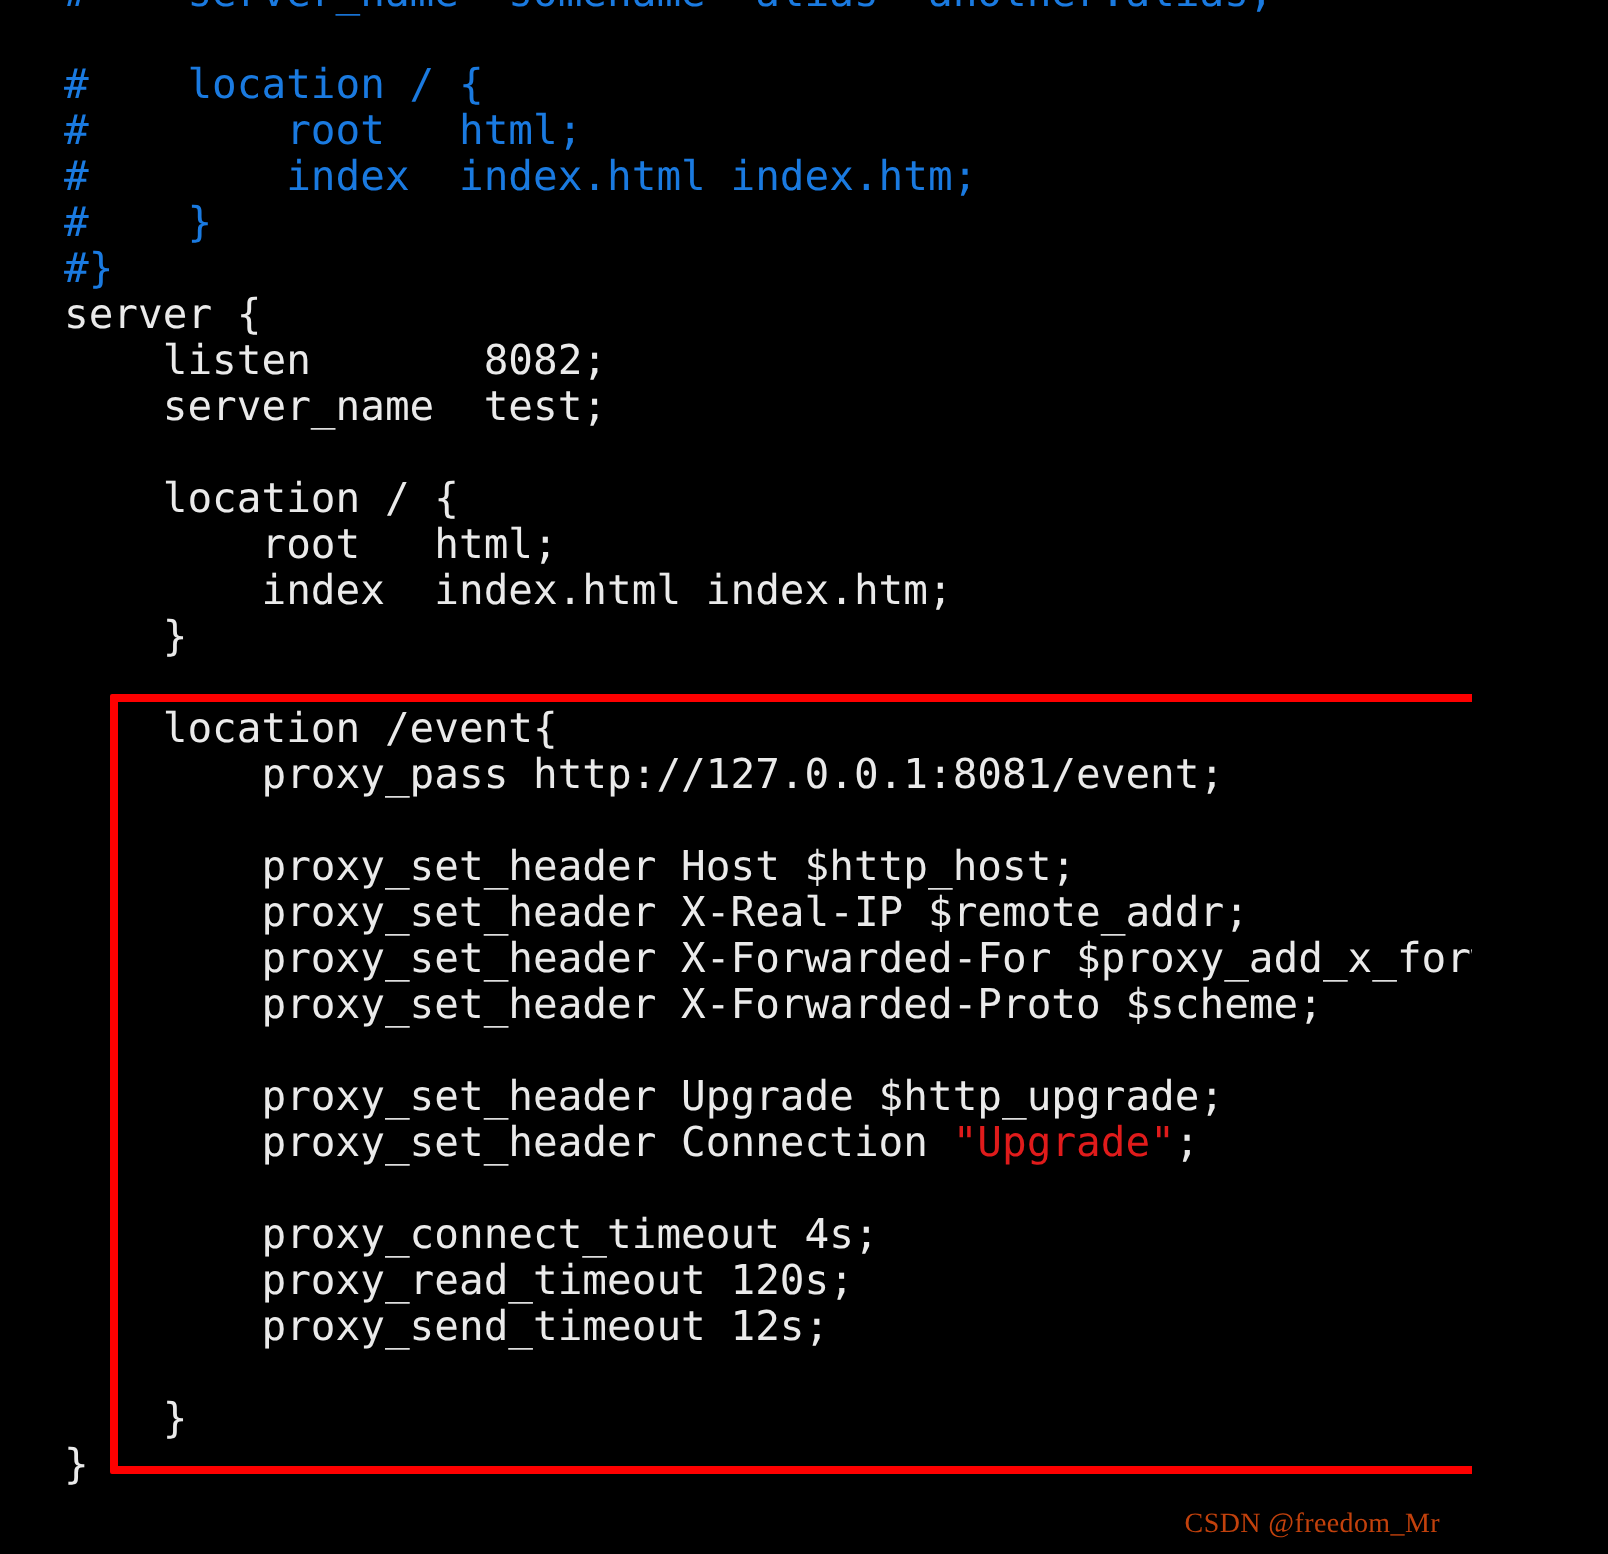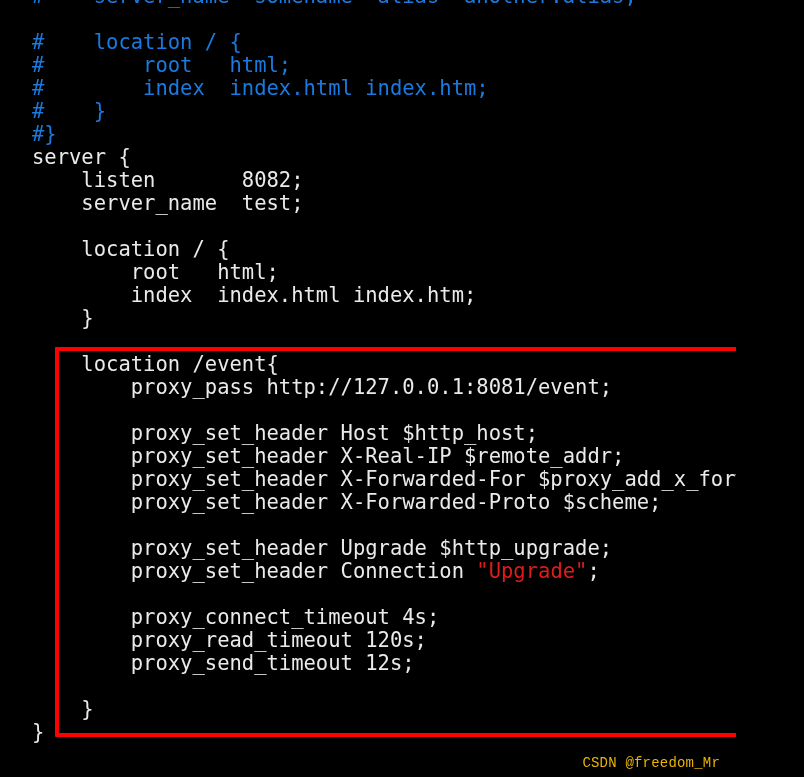"CSDN @freedom_Mr" #watermark { color: #eab308 -> #c2410c; font-family: Liberation Mono, monospace -> Liberation Serif, serif }
